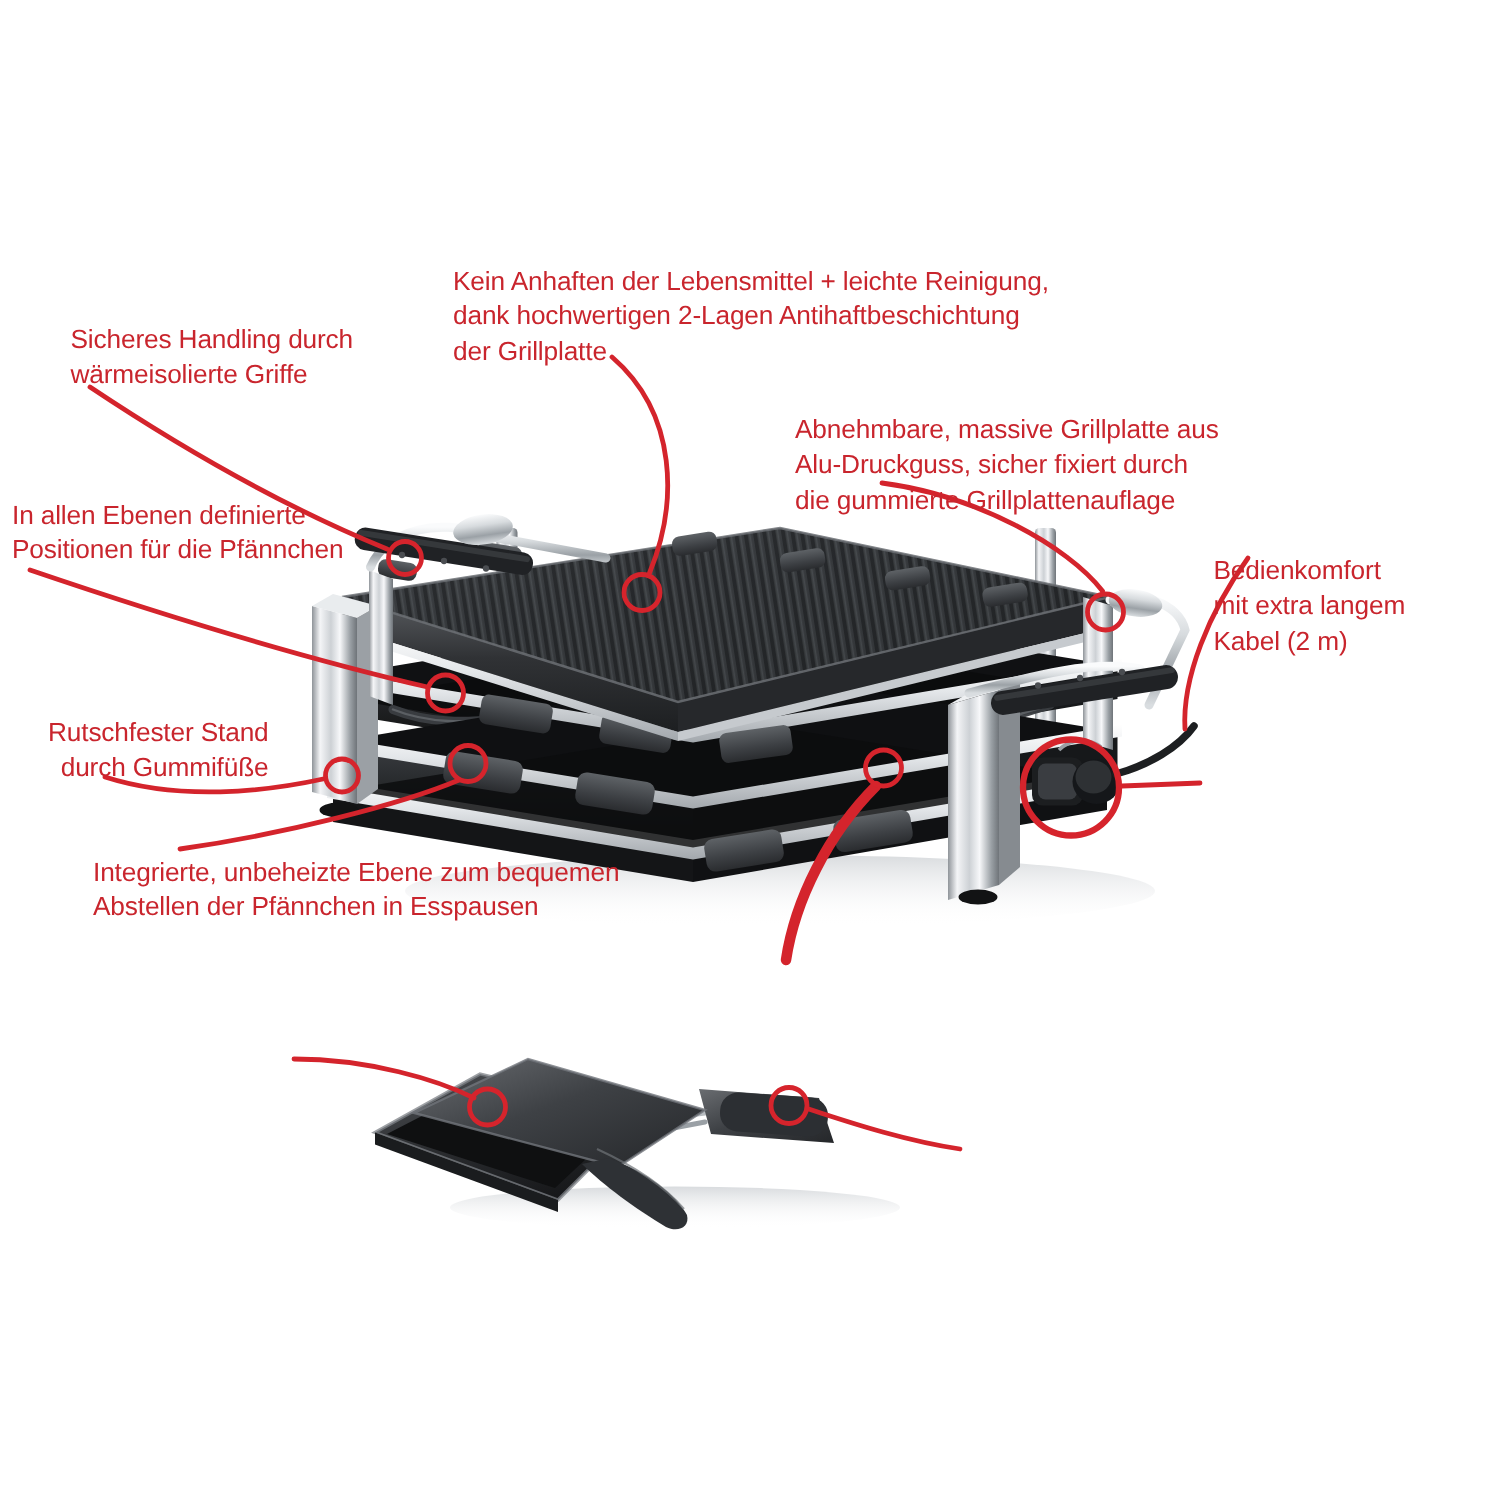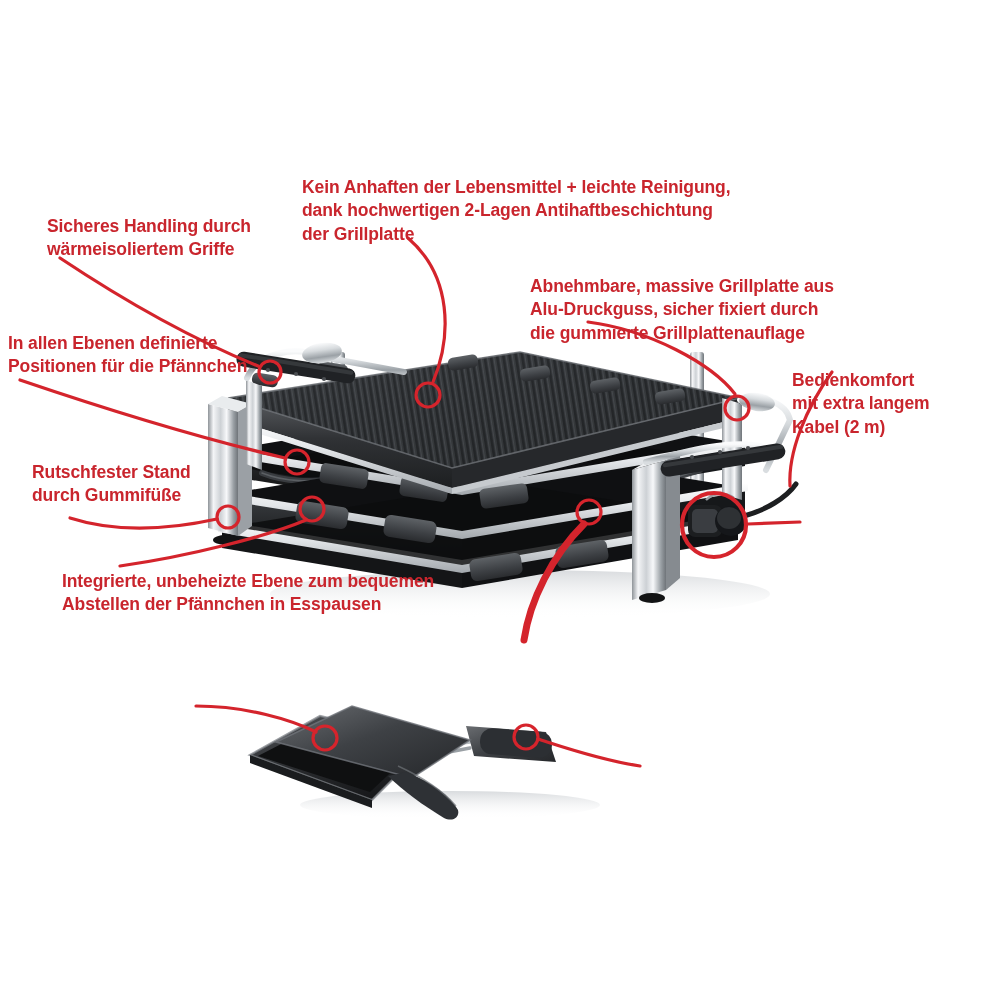"Kein Anhaften der Lebensmittel +" .anno { font-weight: bold -> normal }
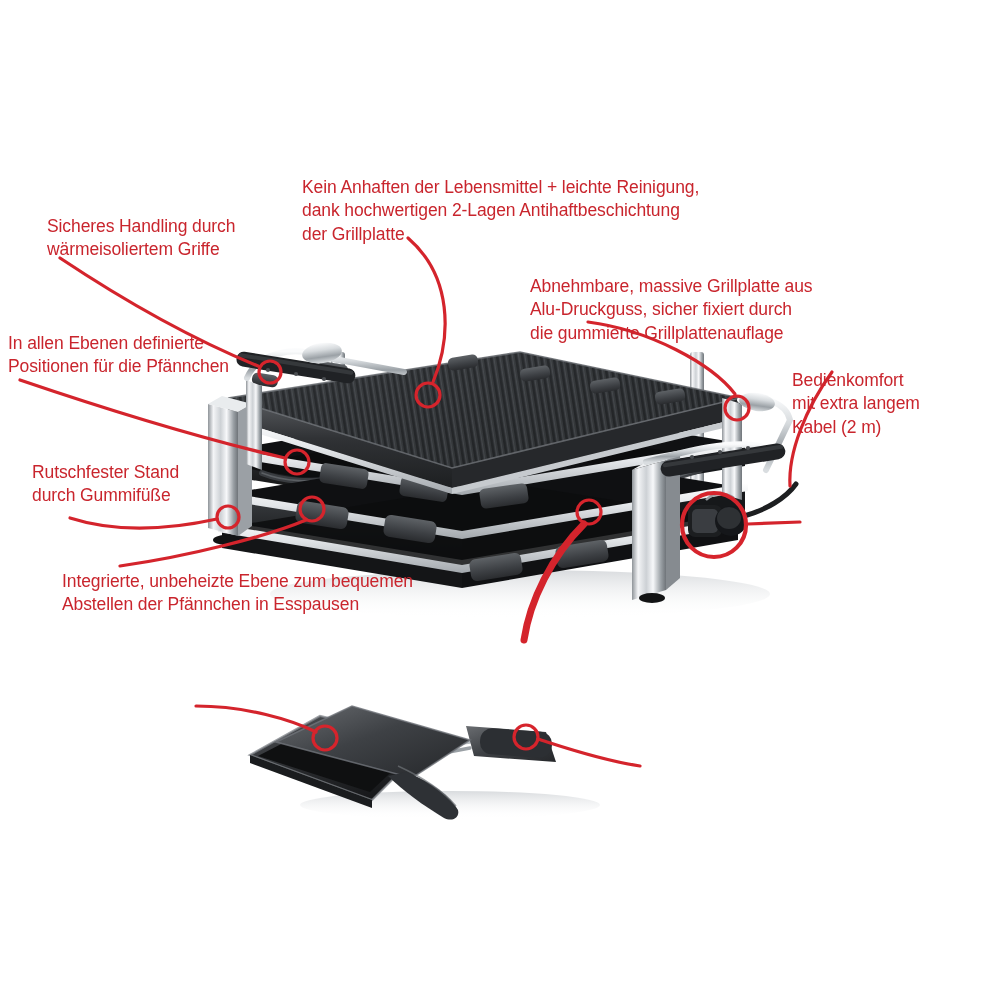"Sicheres Handling durch" div.anno { text: wärmeisoliertem -> wärmeisolierte }
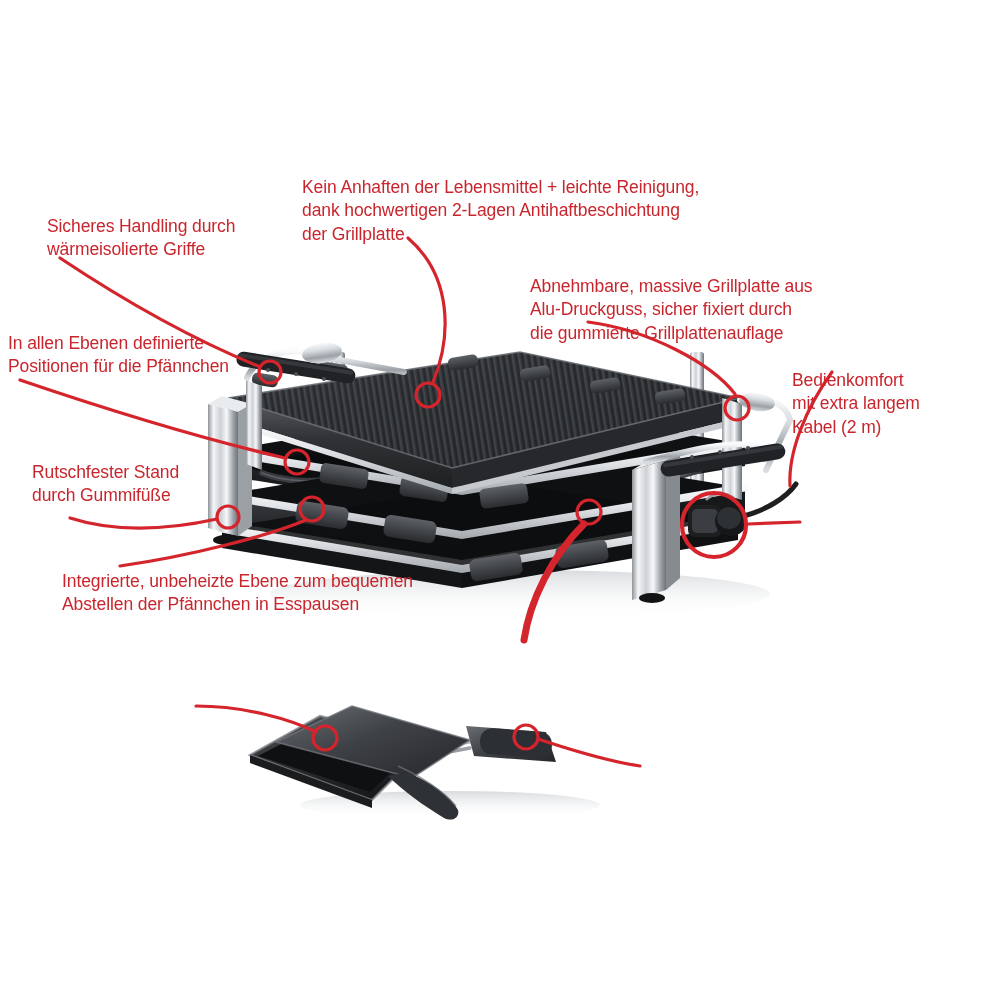"Bedienkomfort" div.anno { left: 792px -> 809px }
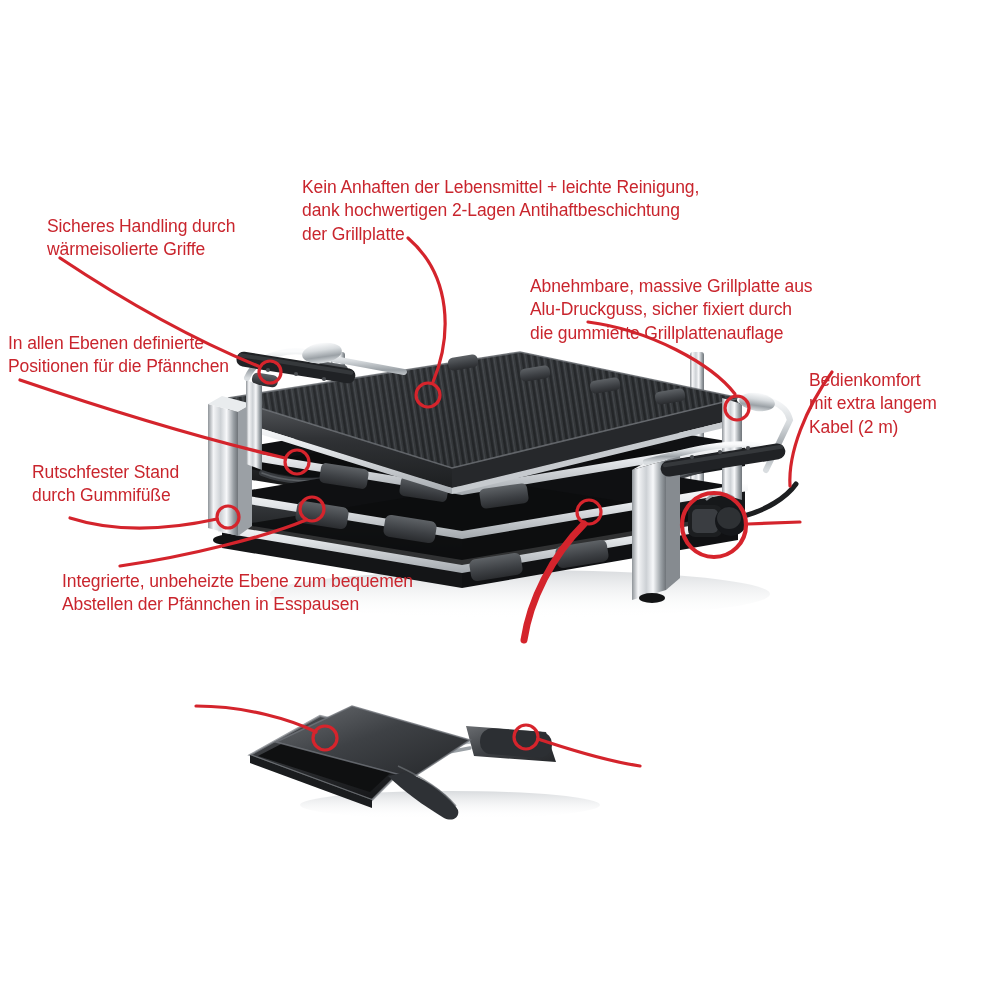"Rutschfester Stand" div.anno { text-align: none -> right; top: 461px -> 477px }
